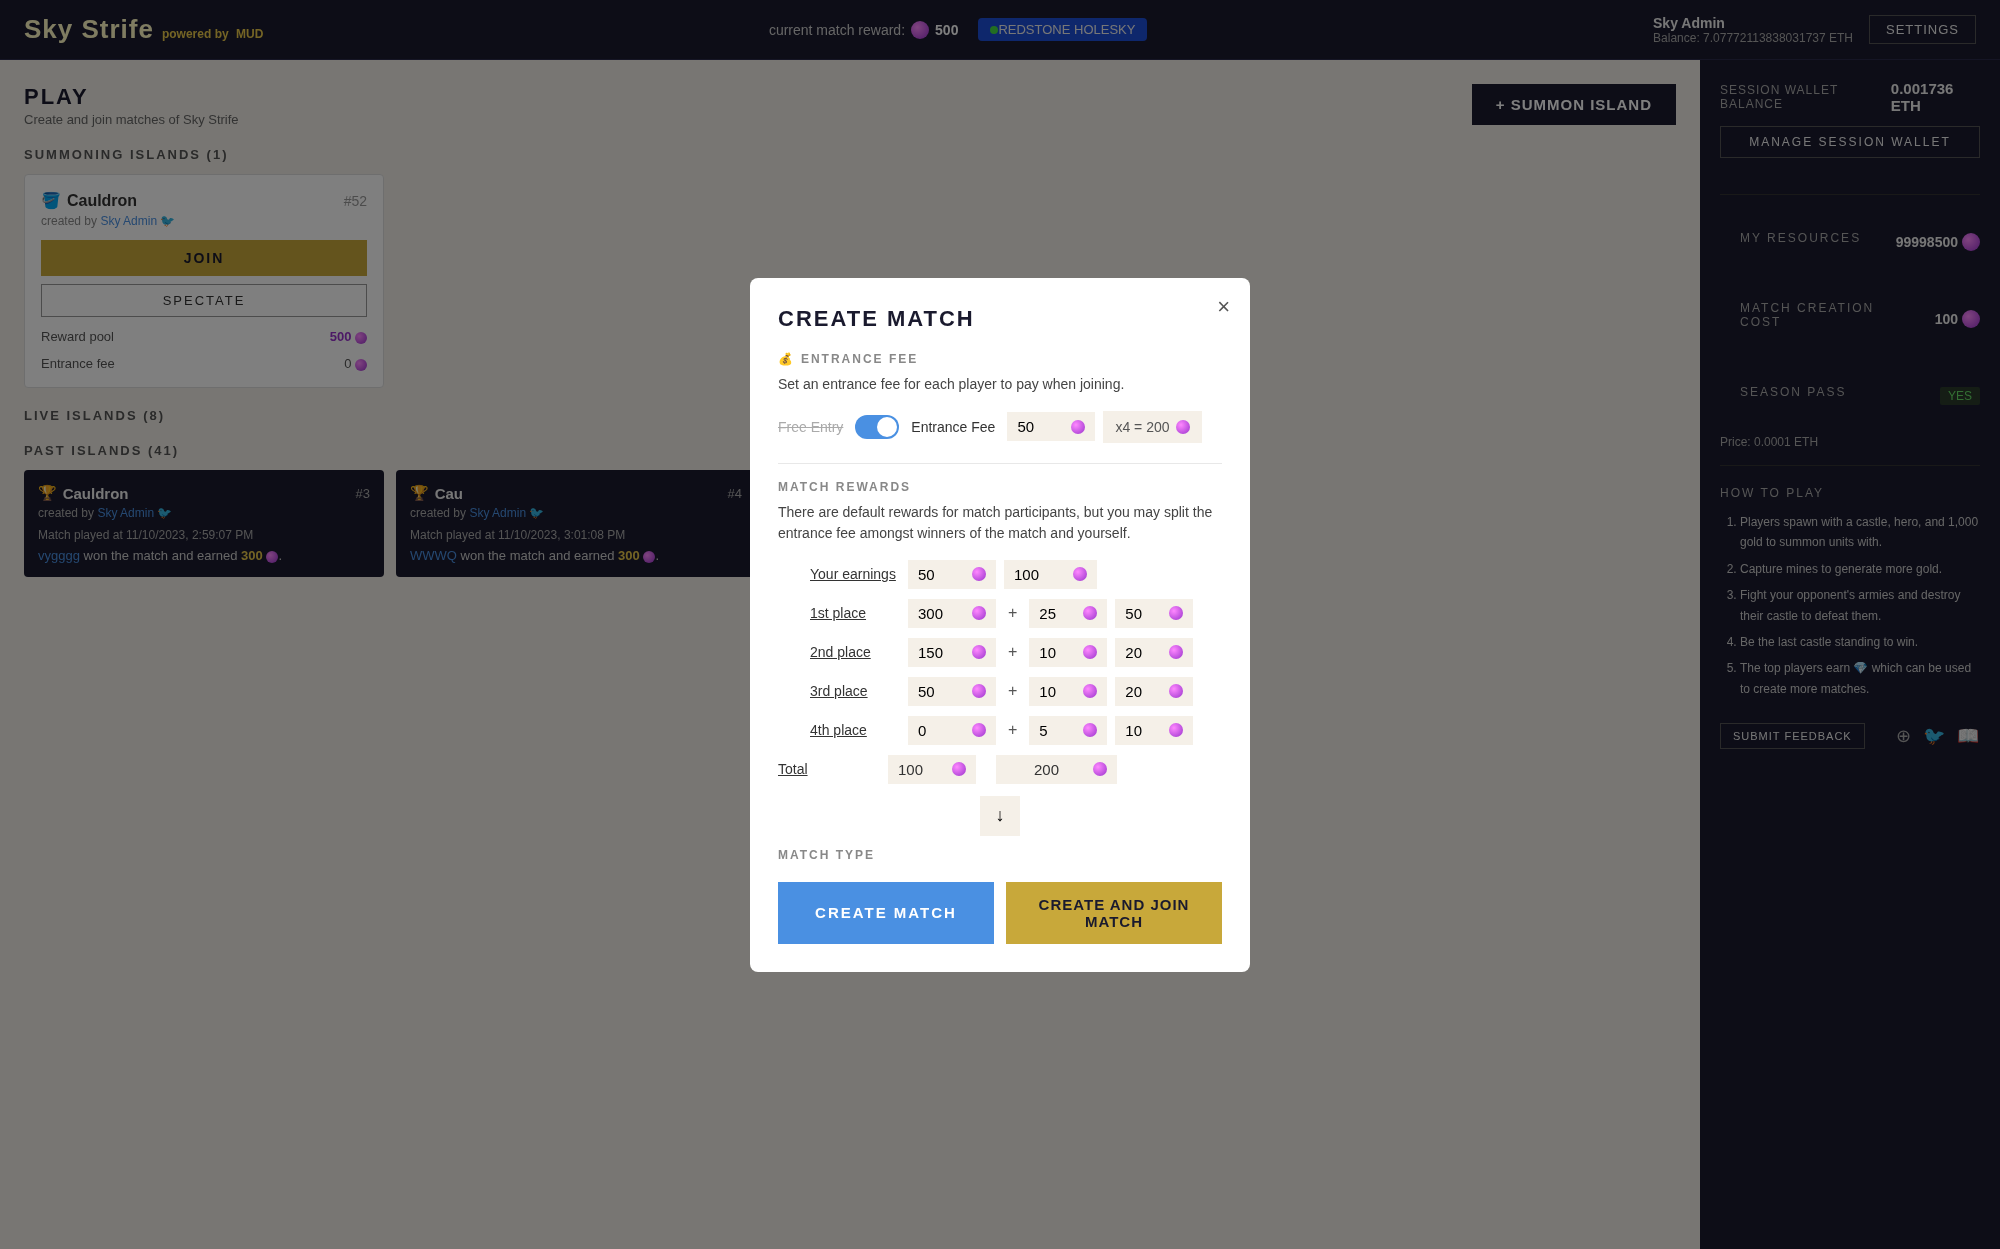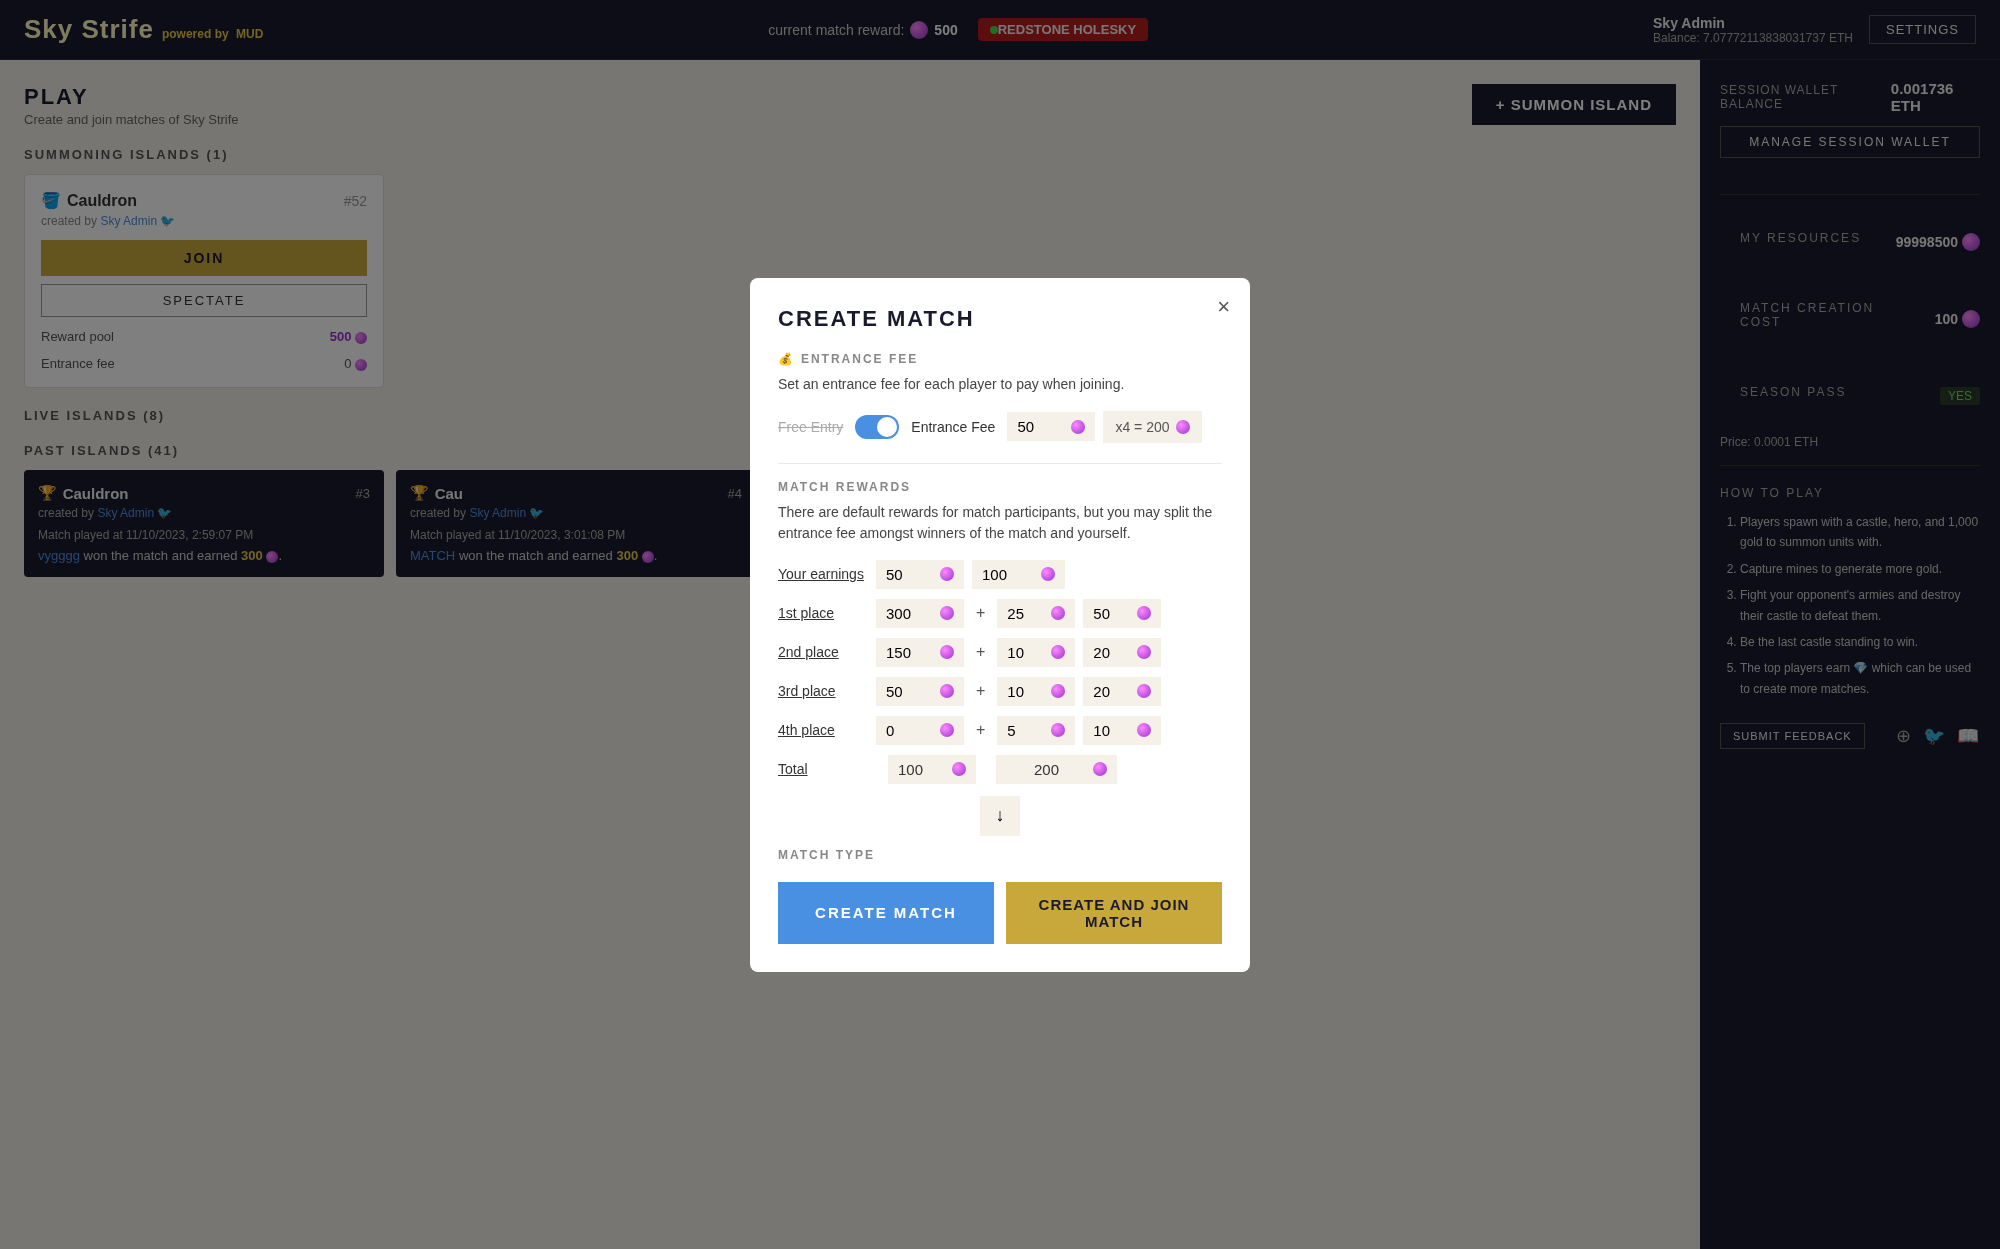"REDSTONE HOLESKY" .server-badge { background: #b91c1c -> #1d4ed8; font-weight: bold -> none }
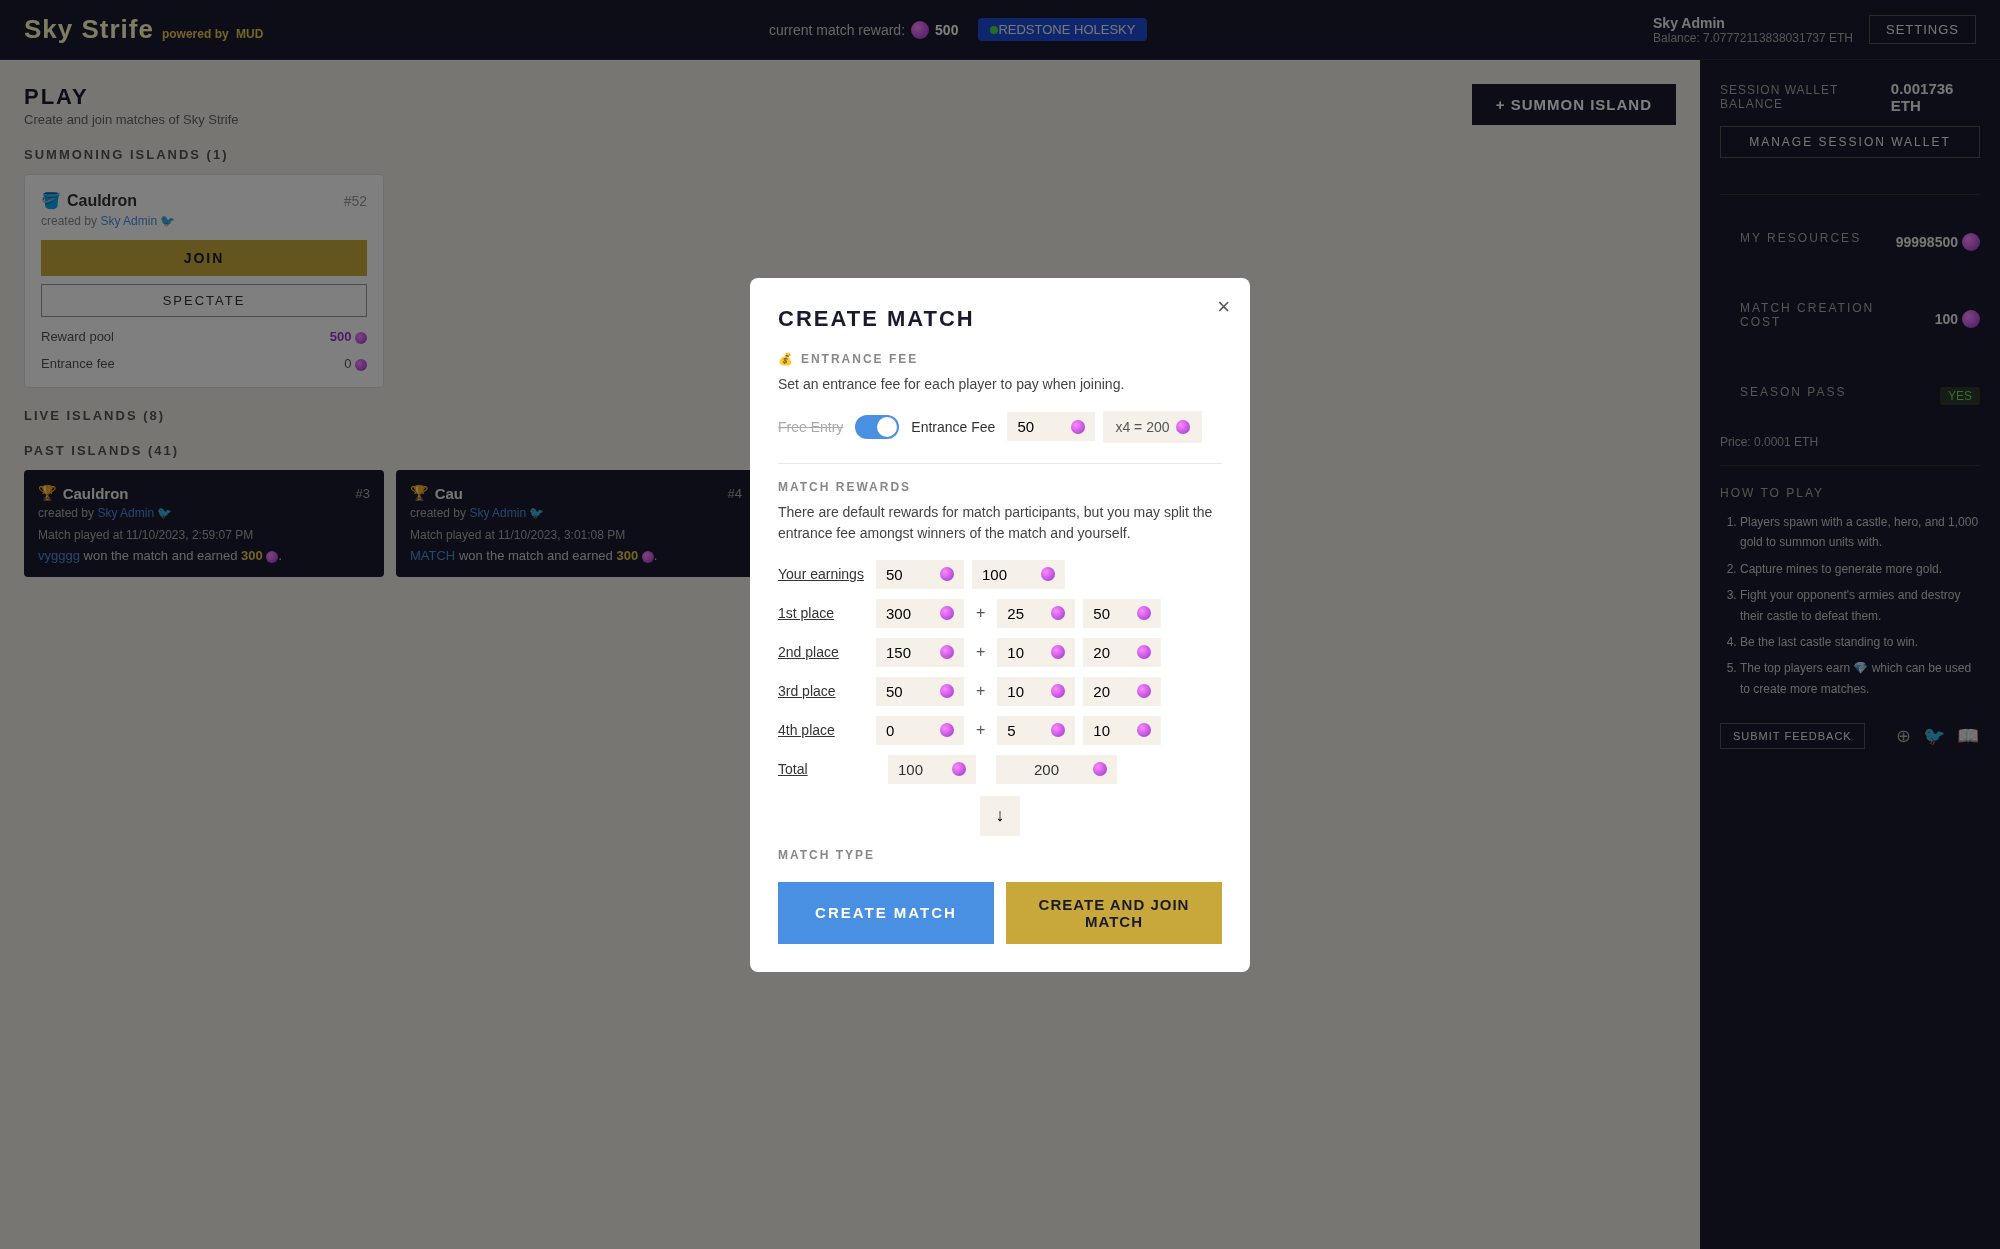"MATCH" a { text: MATCH -> WWWQ }
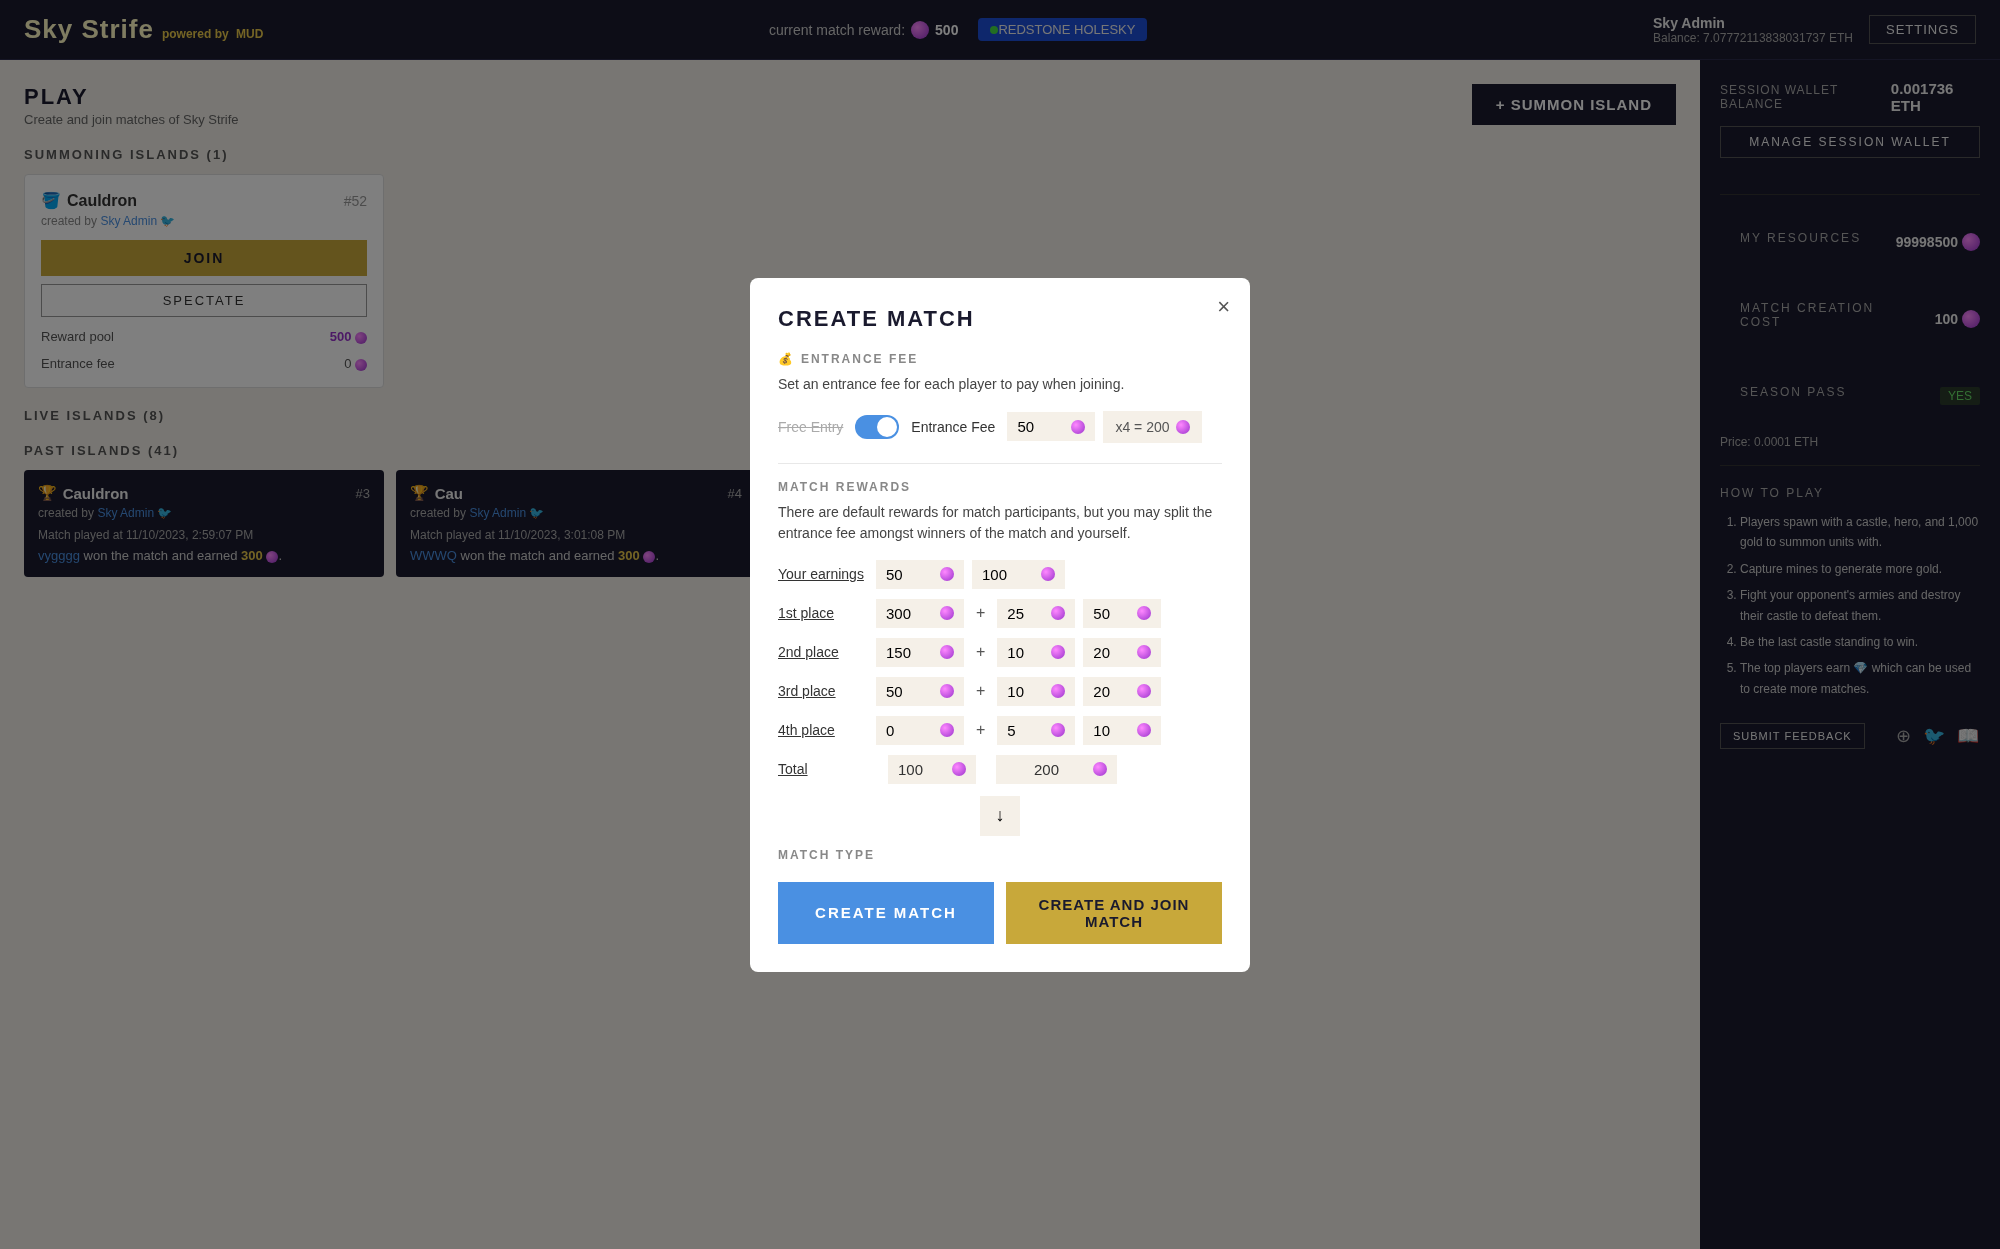"Your earnings" .reward-label { margin-left: none -> 32px }
